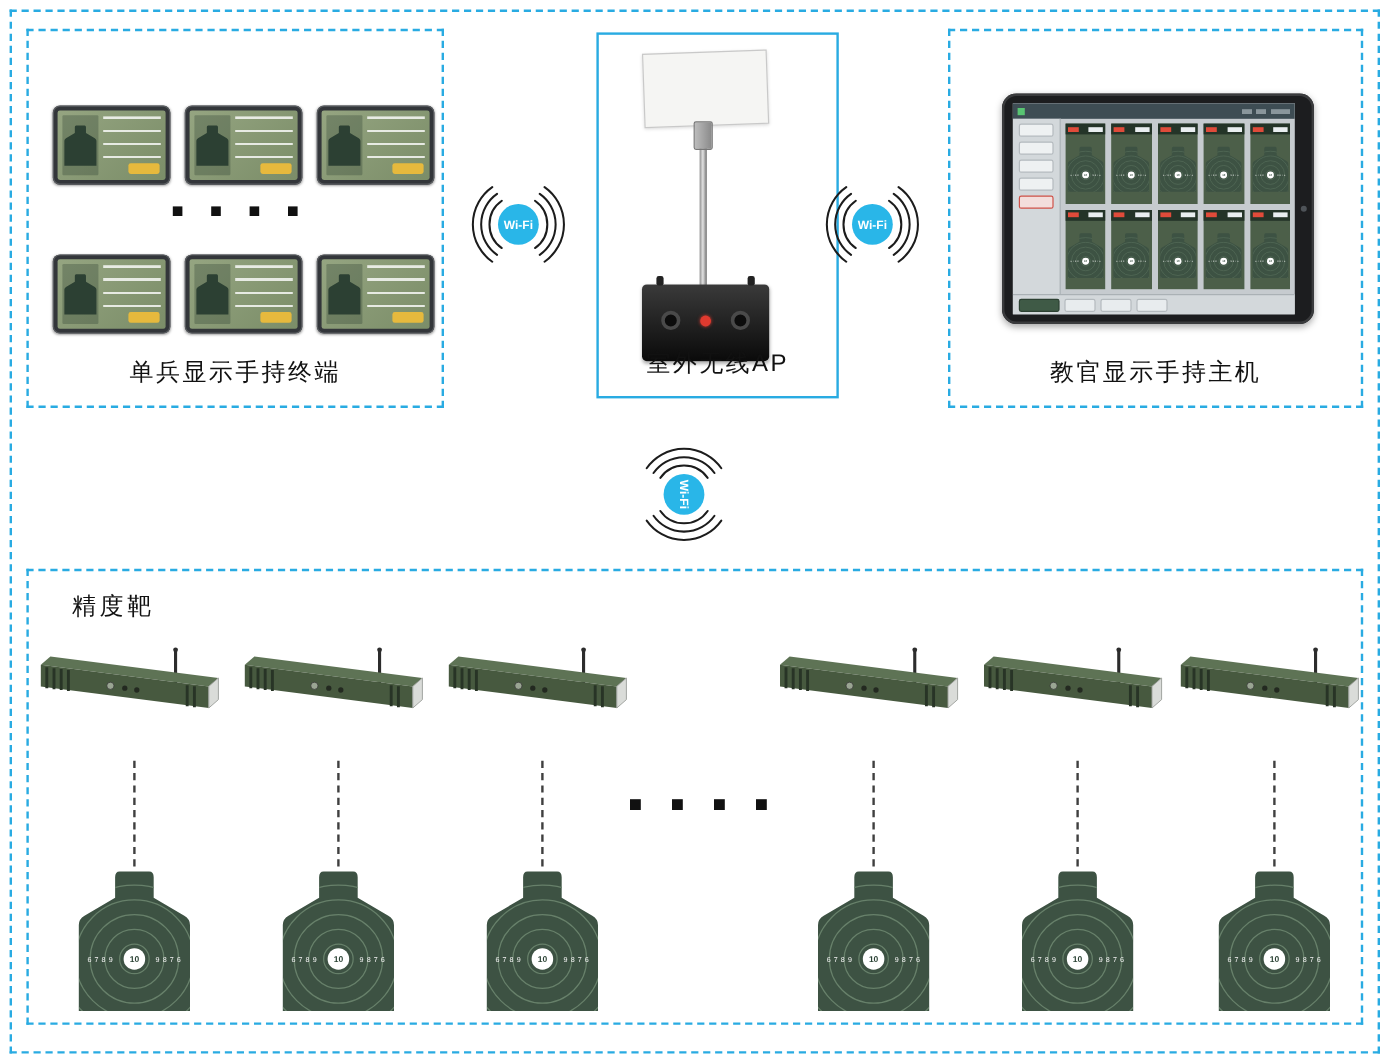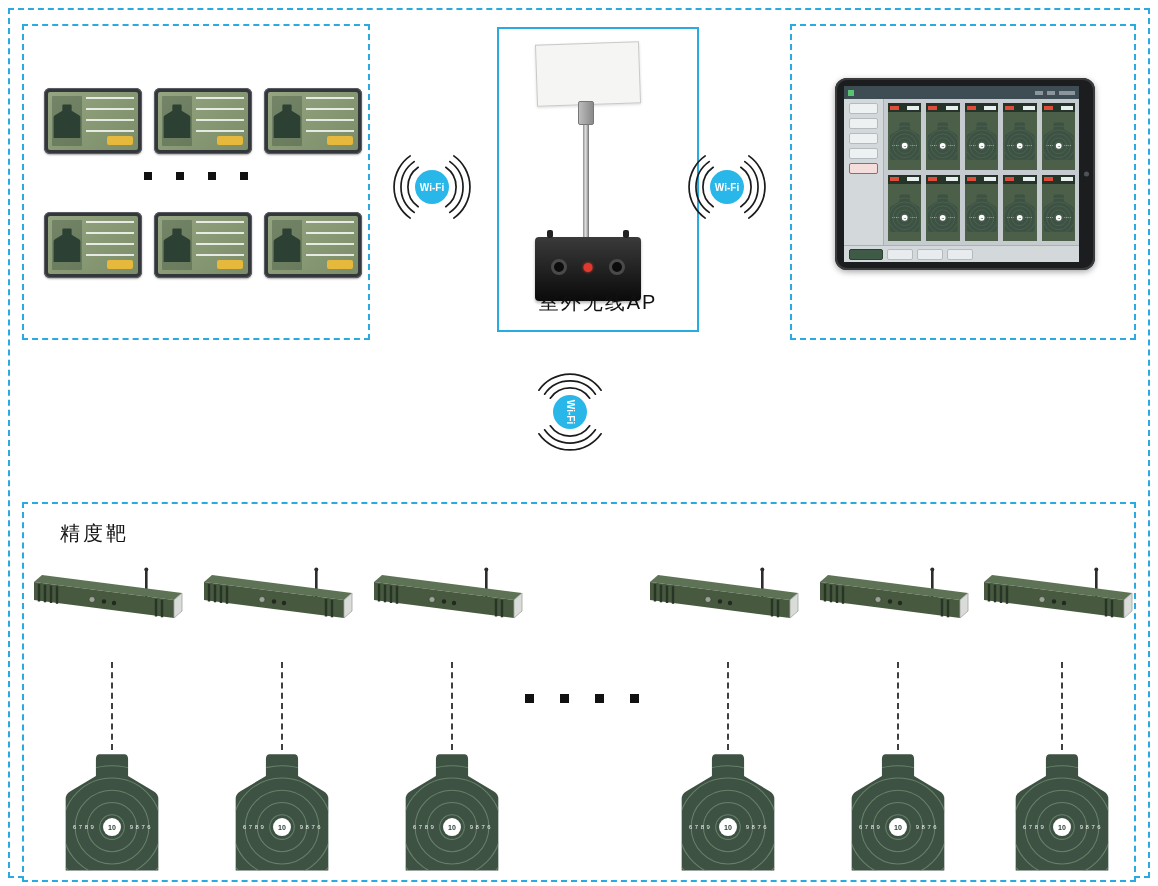"单兵显示手持终端" div.box-label { html: none -> <div>单兵显示手持终端</div> }
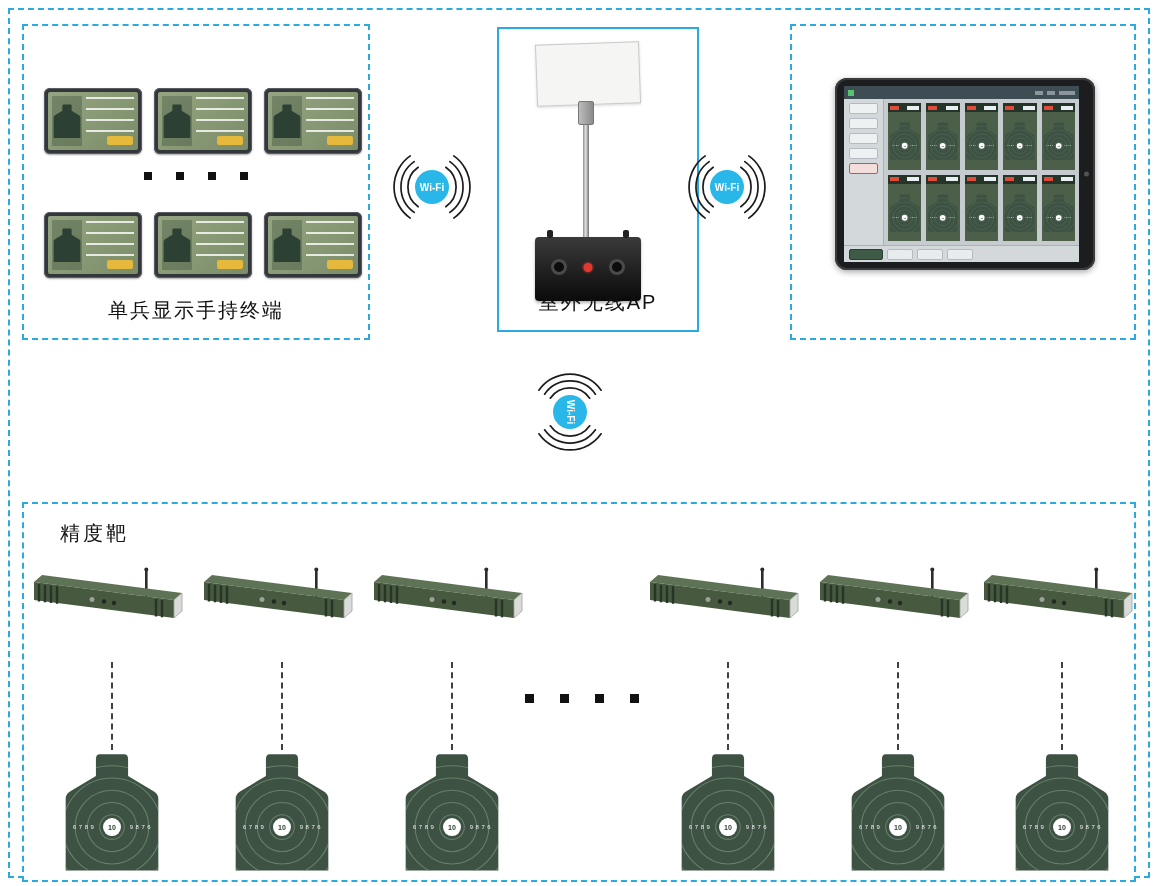"教官显示手持主机" div.box-label { html: none -> <div>教官显示手持主机</div> }
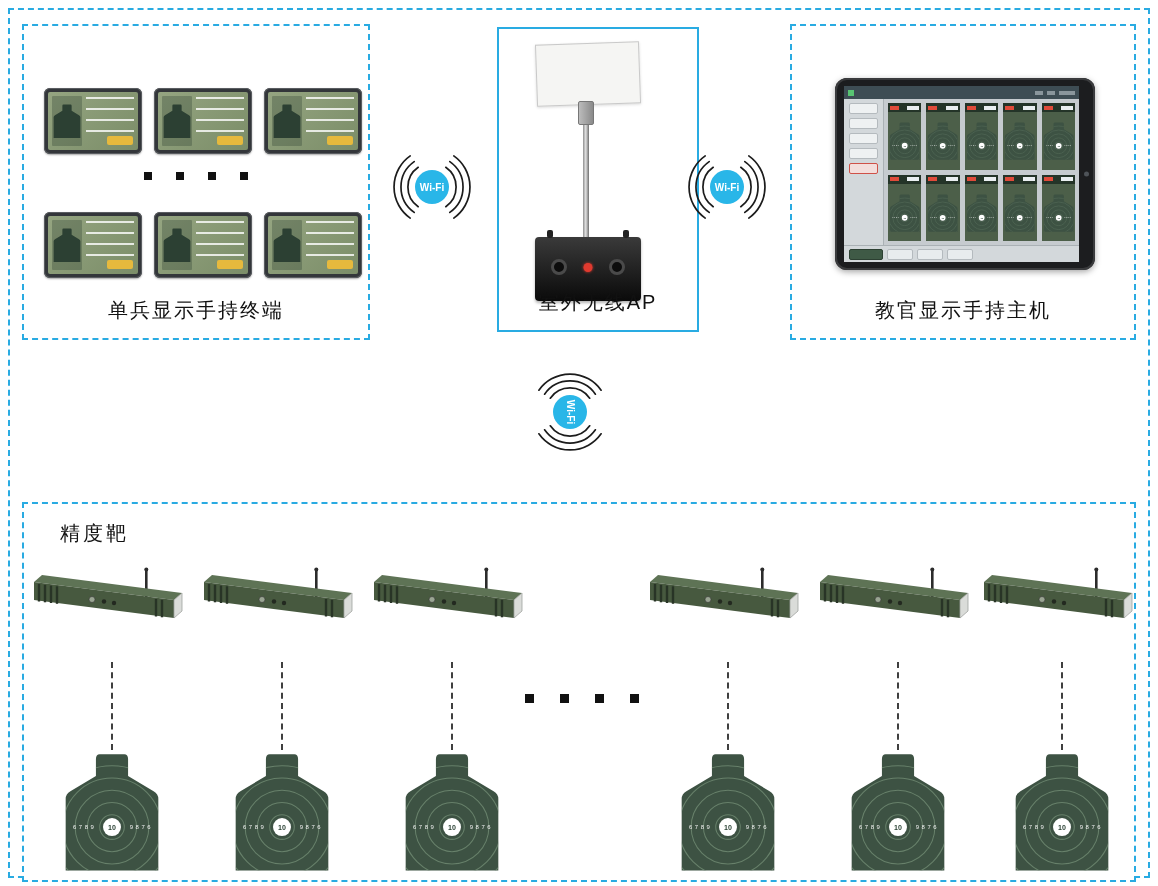"精度靶" #bottom-panel { top: 502px -> 474px }
